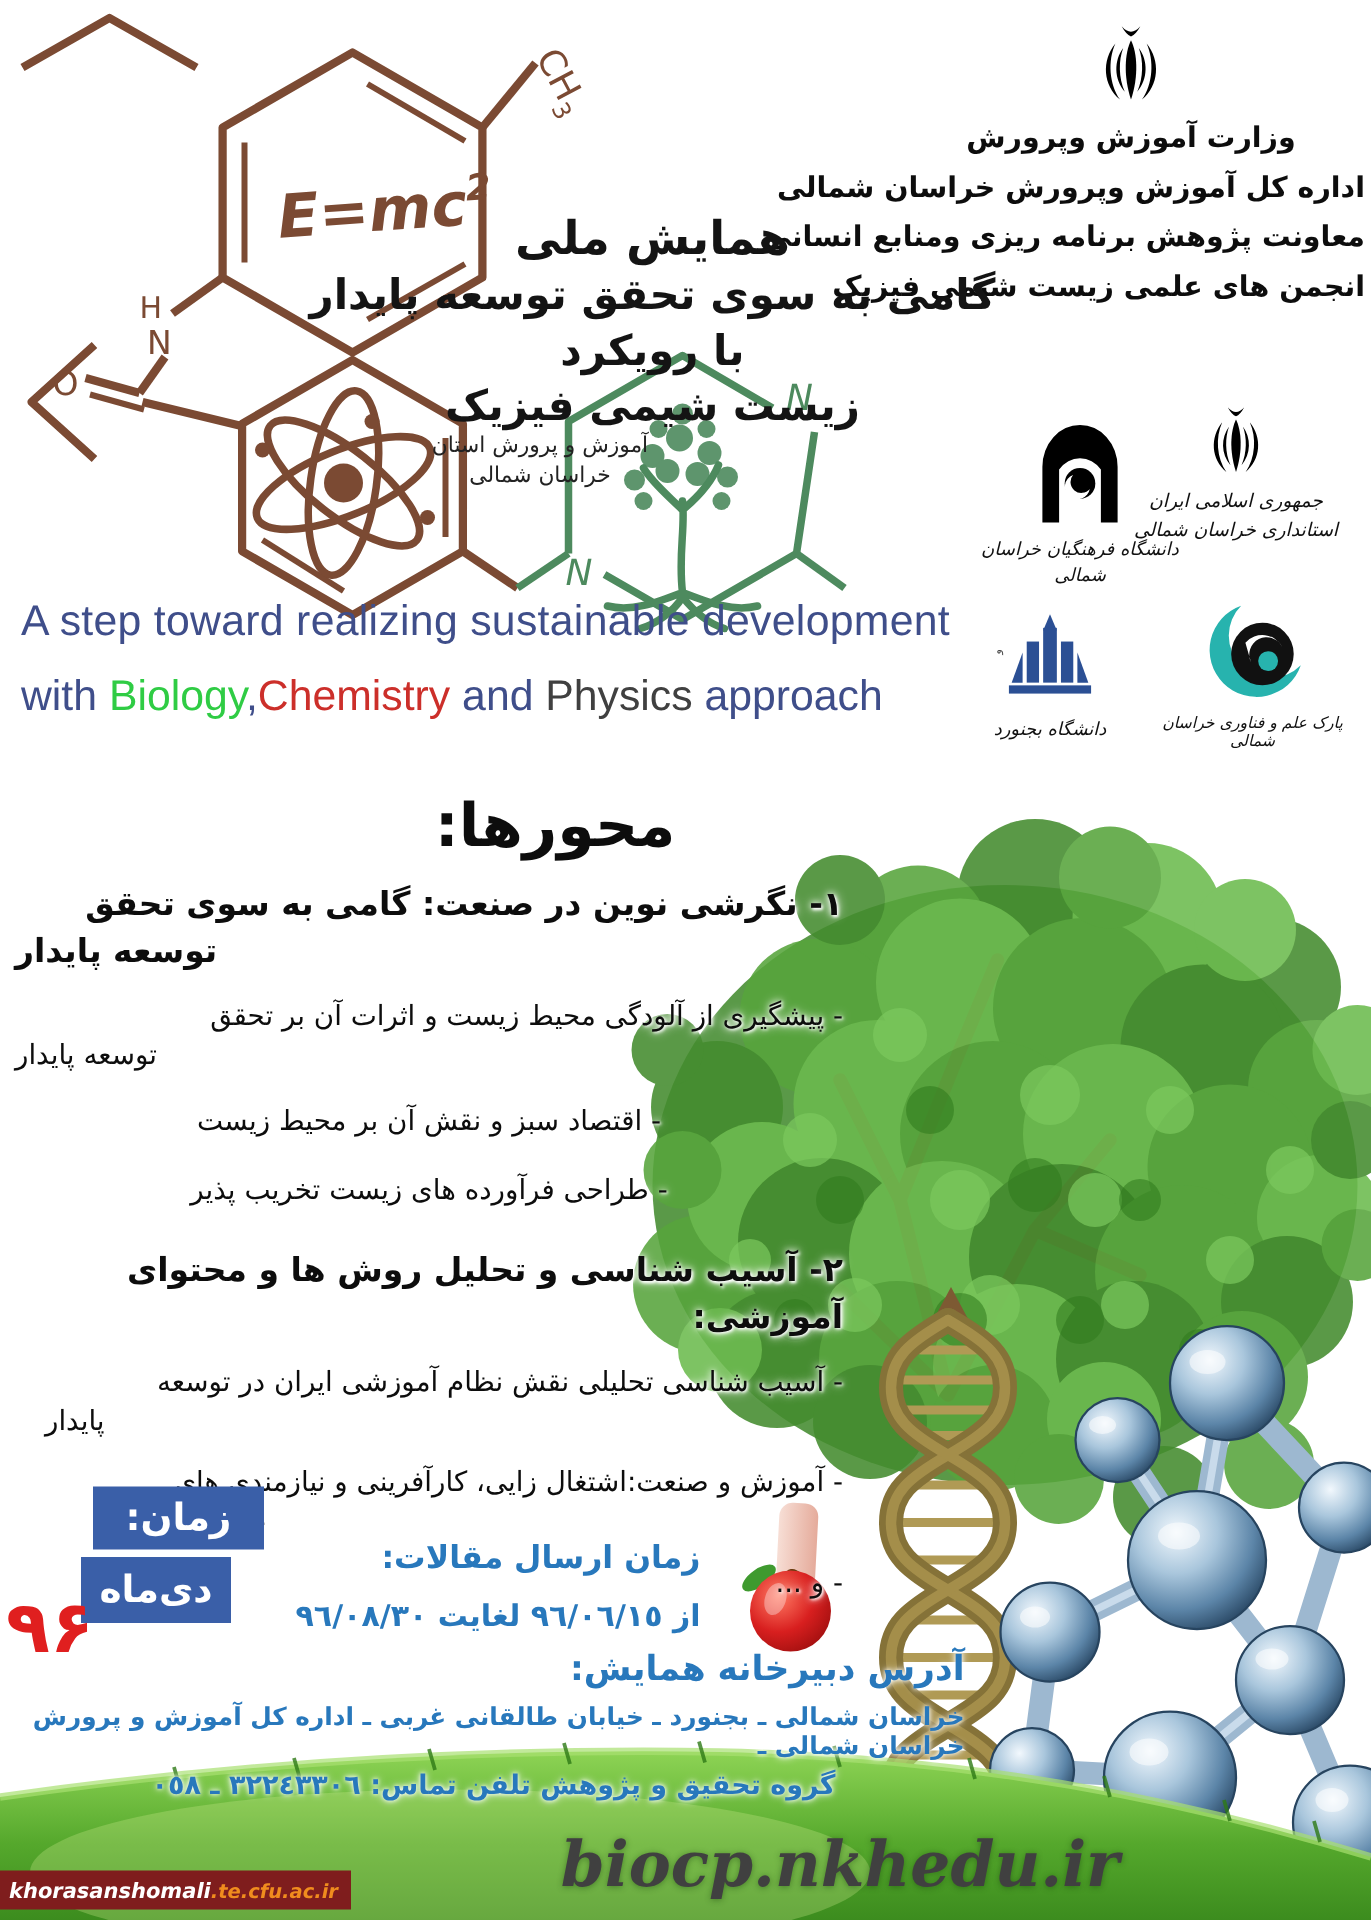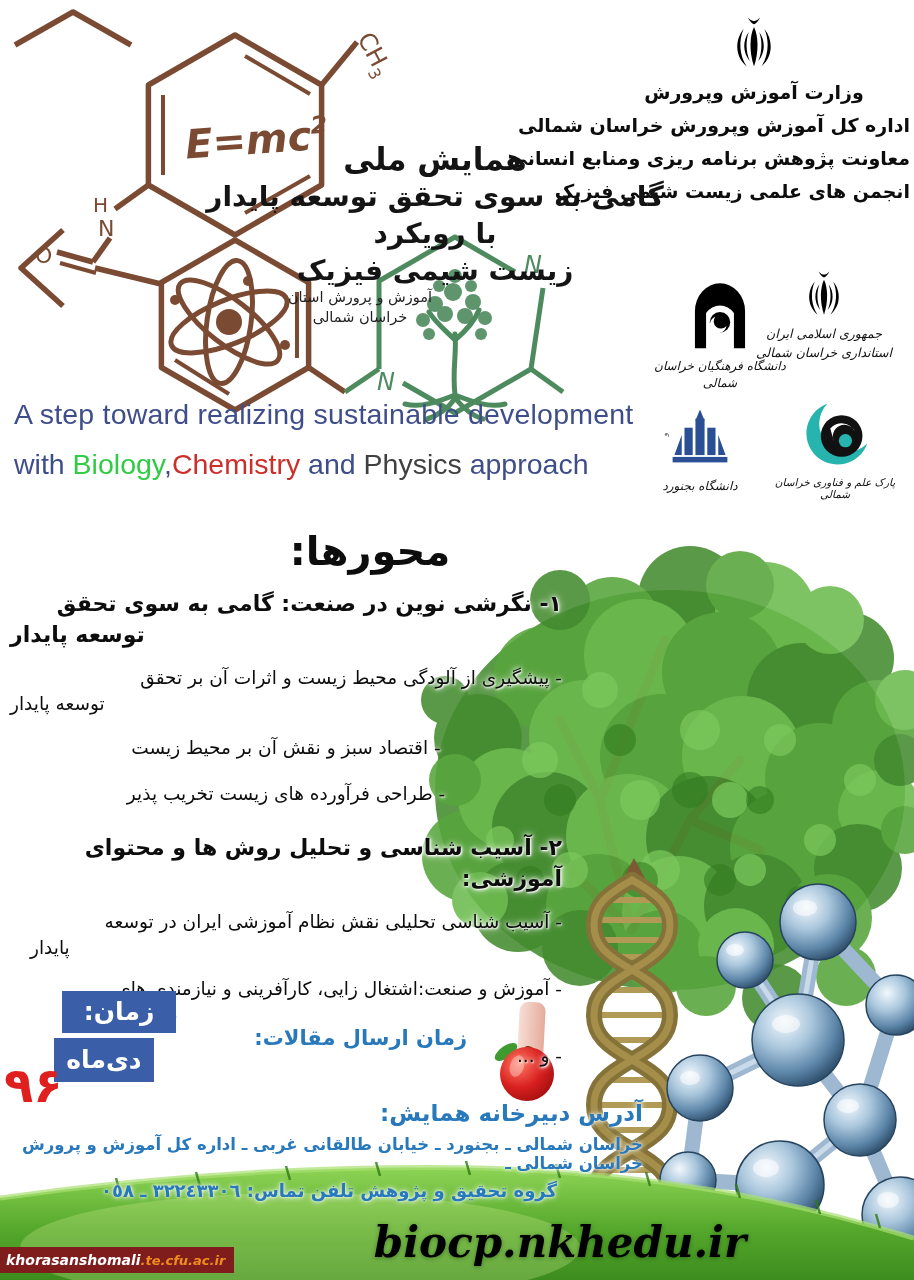"از ٩٦/٠٦/١٥ لغایت ٩٦/٠٨/٣٠" div.sr { html: none -> <div>از ٩٦/٠٦/١٥ لغایت ٩٦/٠٨/٣٠</div> }
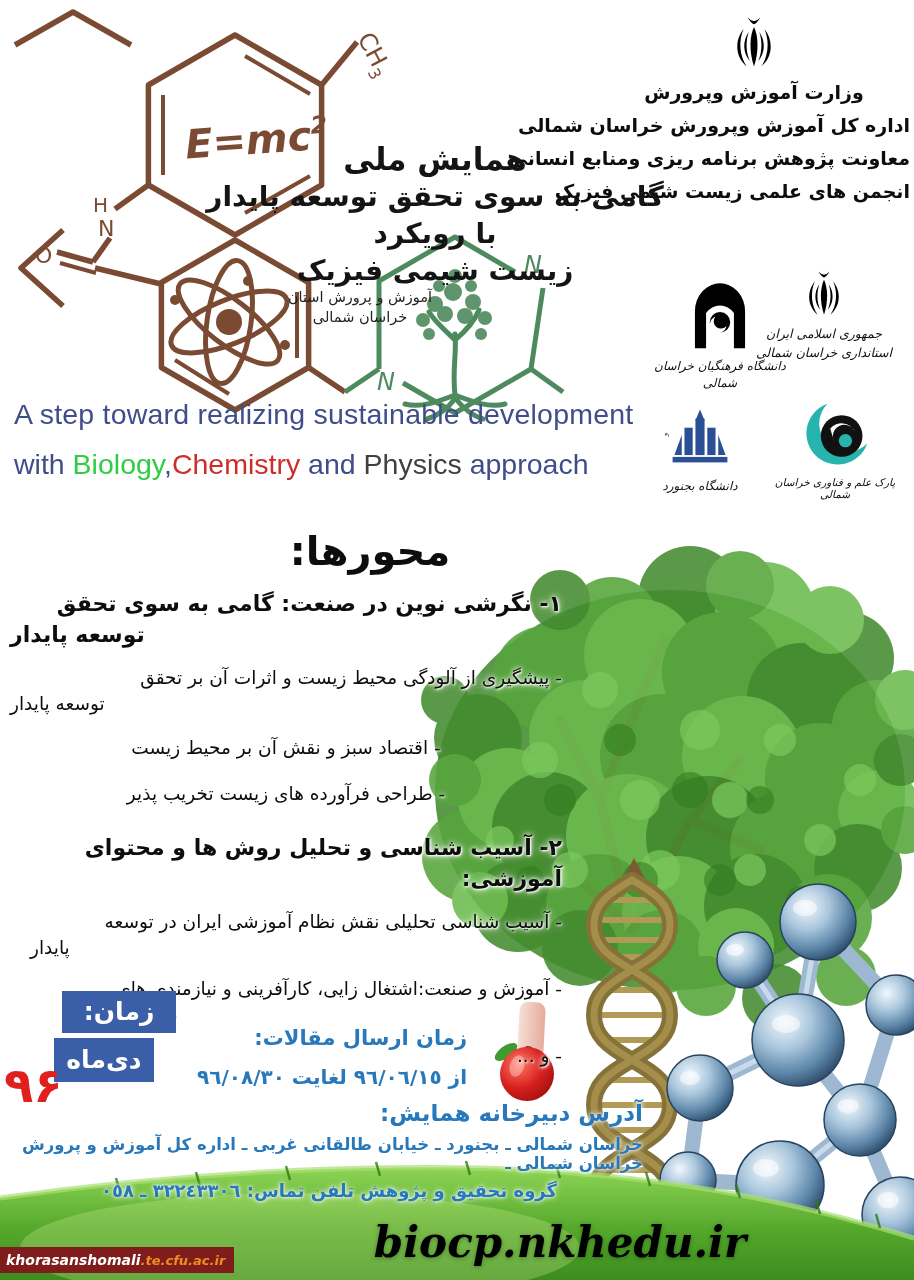"biocp.nkhedu.ir" .site { color: #000000 -> #404040 }
